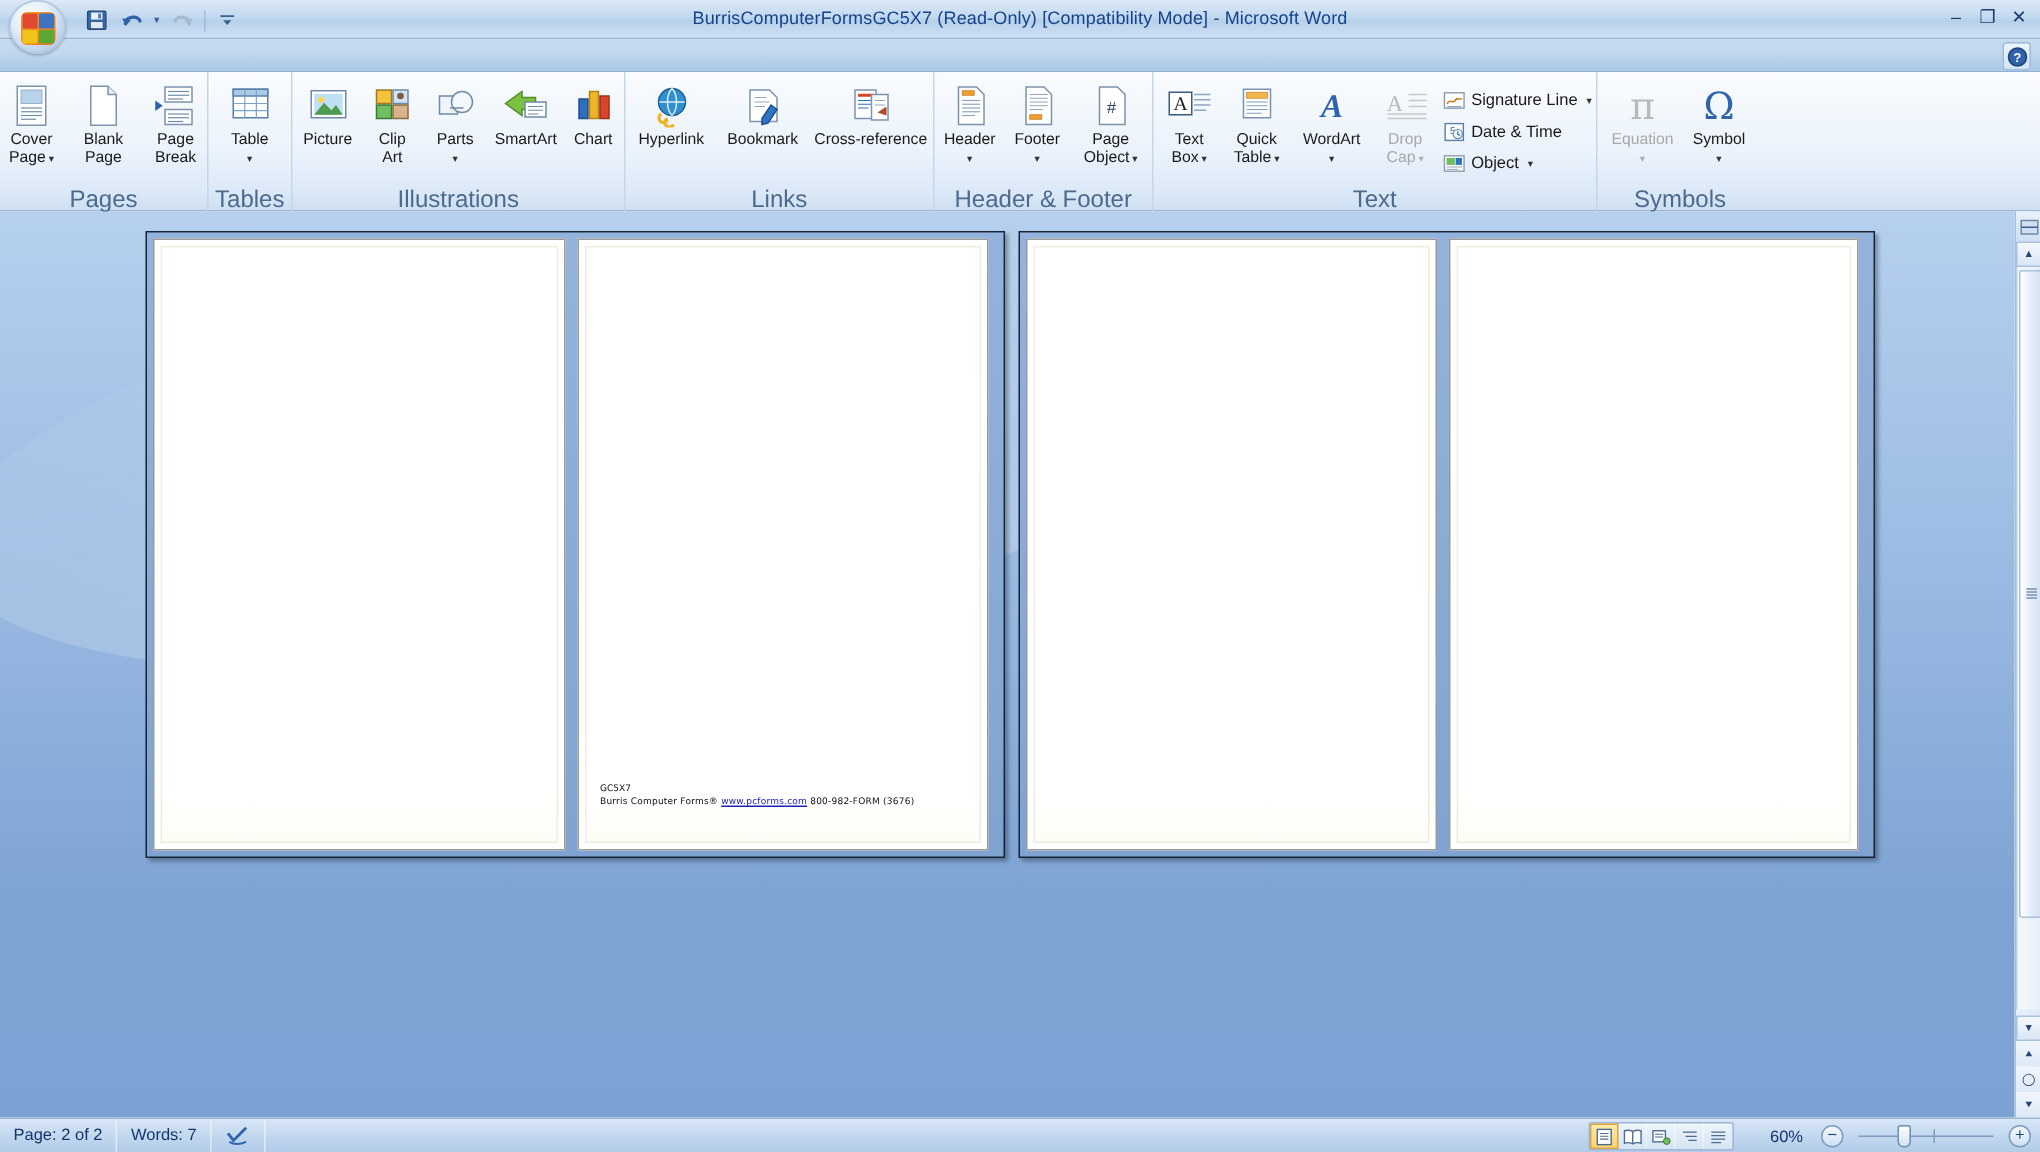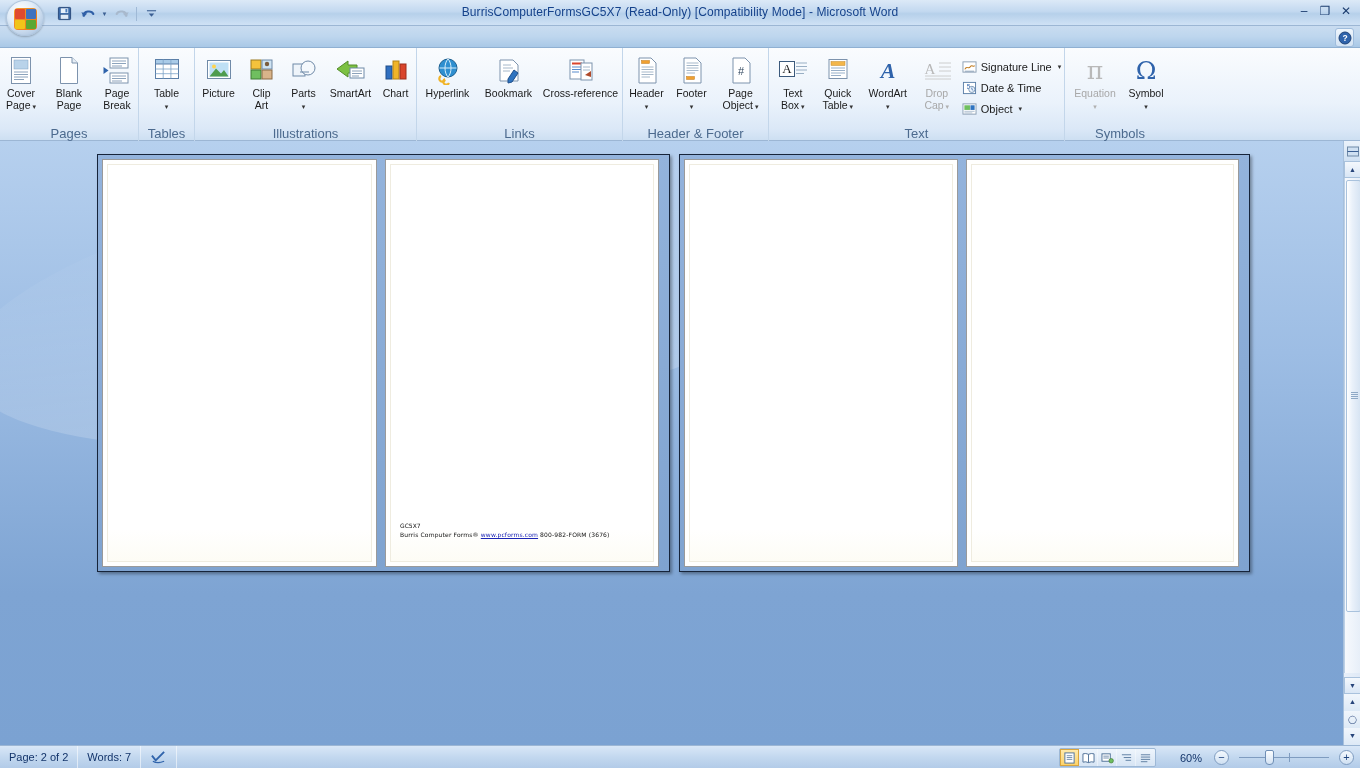"Pages" .group-label { font-size: 13px -> 16px }
